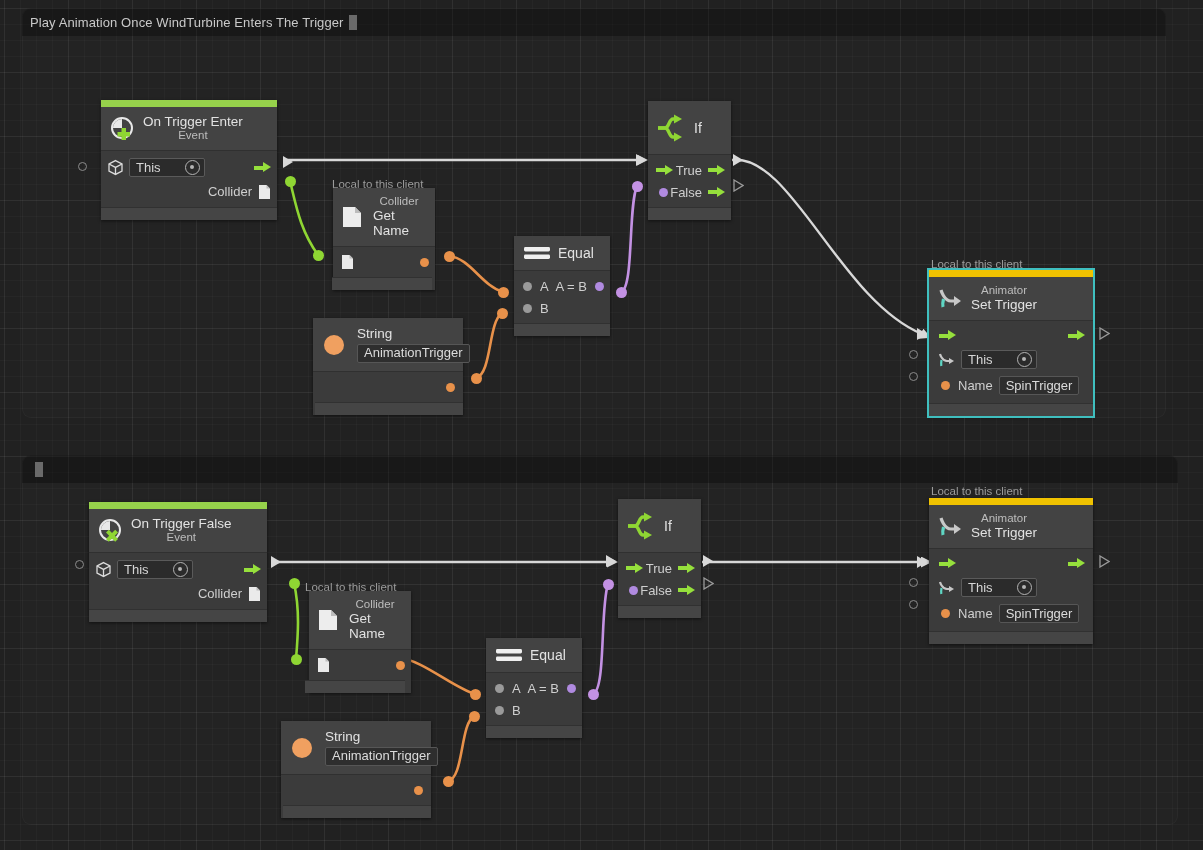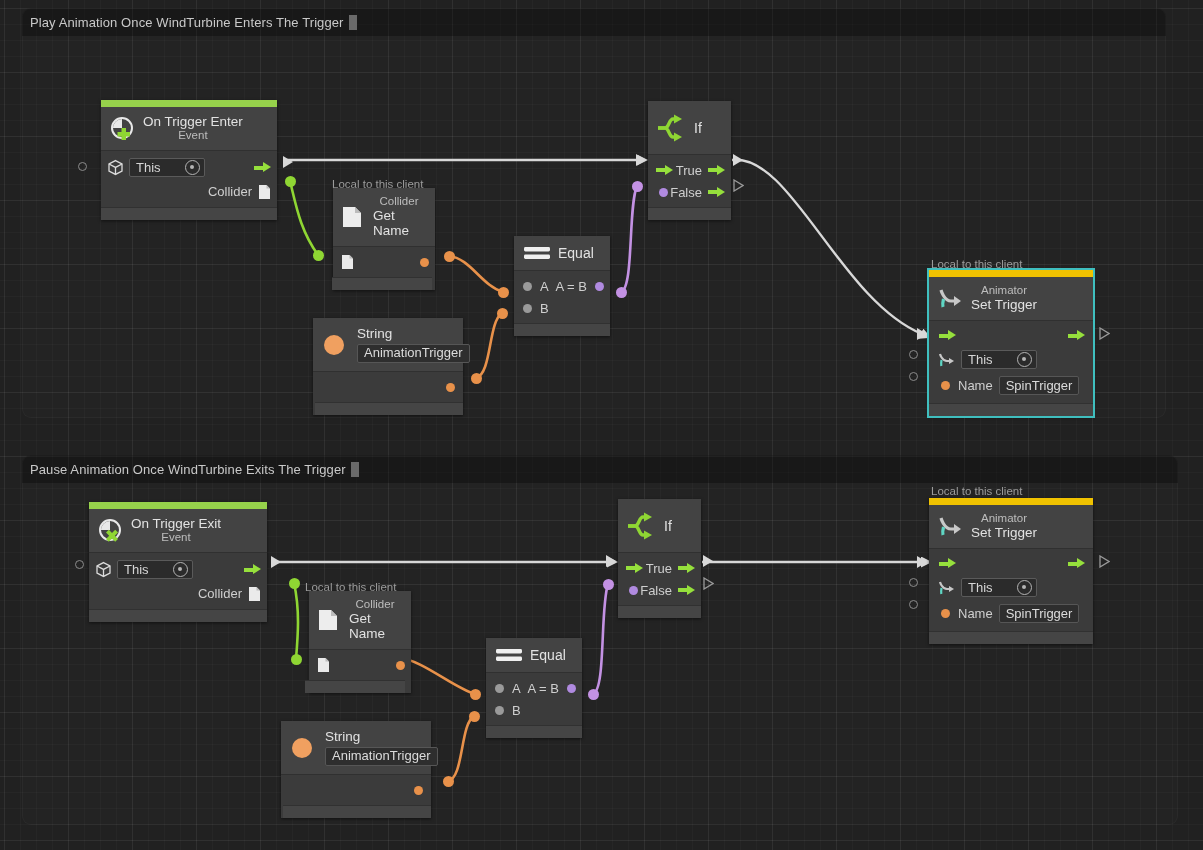"Pause Animation Once WindTurbine Exits" span.group-title { html: <span>Pause Animation Once WindTurbine Exits The Trigger</span> -> none }
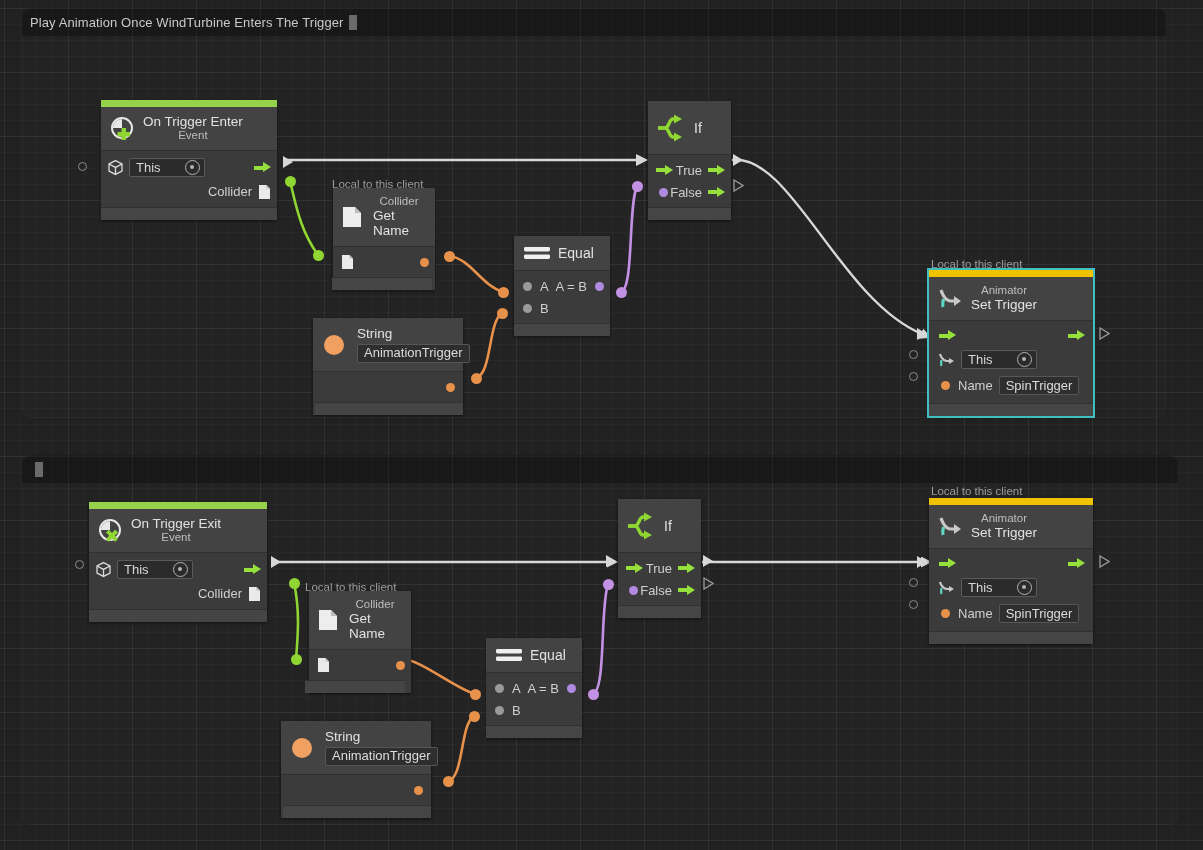"On Trigger Exit" span.node-title { text: Exit -> False }
